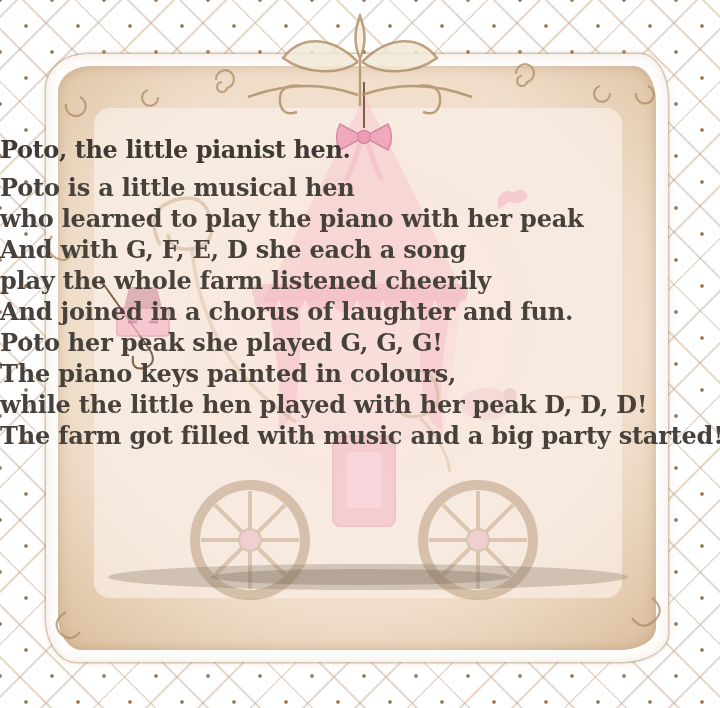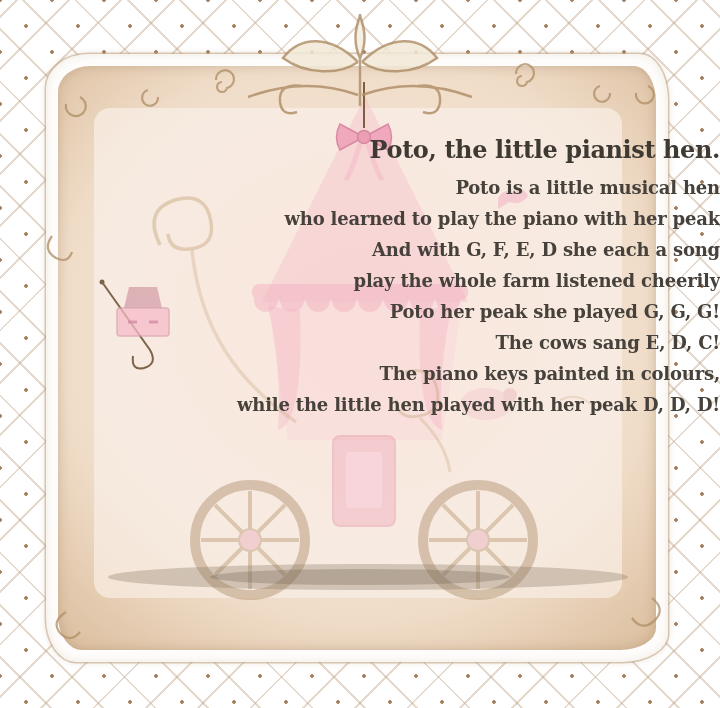"Poto, the little pianist hen." .poem { text-align: right -> left }
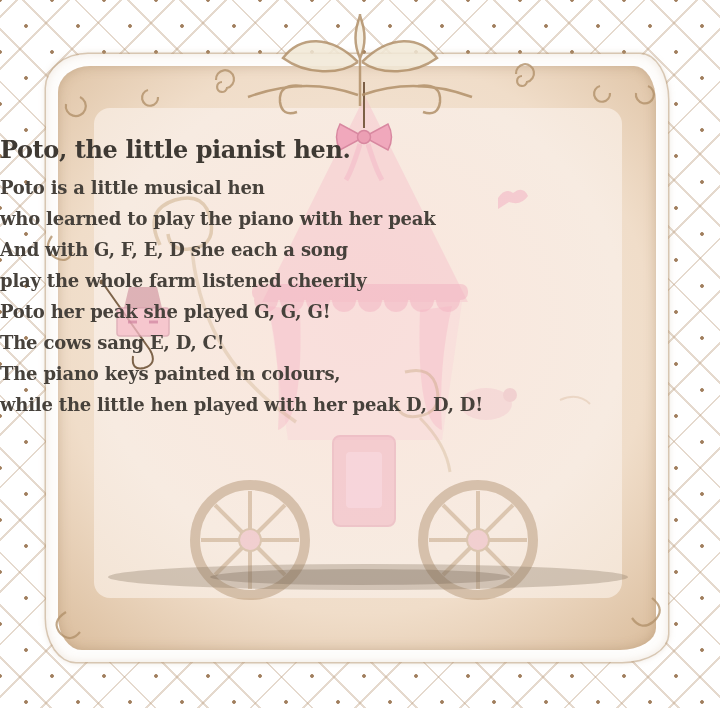"Poto is a little musical" .poem .line { font-size: 18px -> 24px }
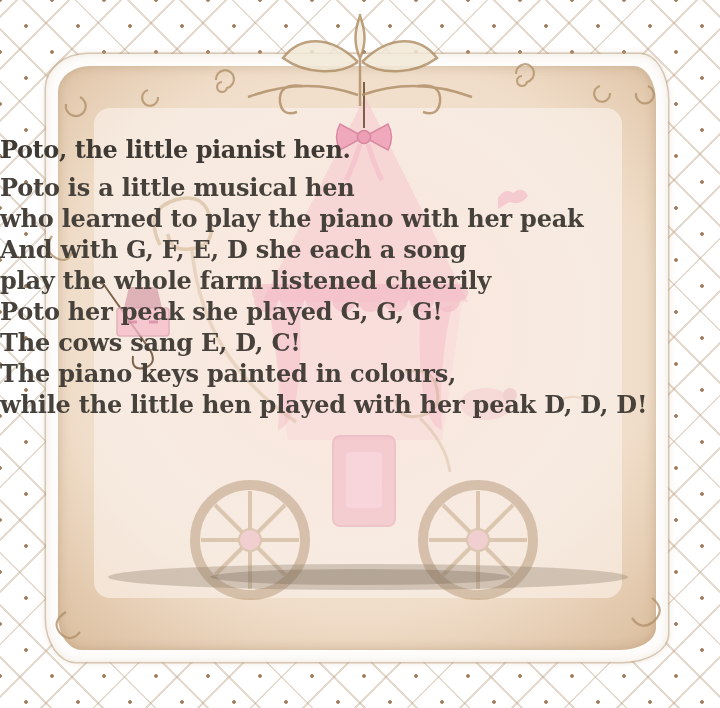"And joined in a chorus" div.line { html: none -> <div>And joined in a chorus of laughter and fun.</div> }
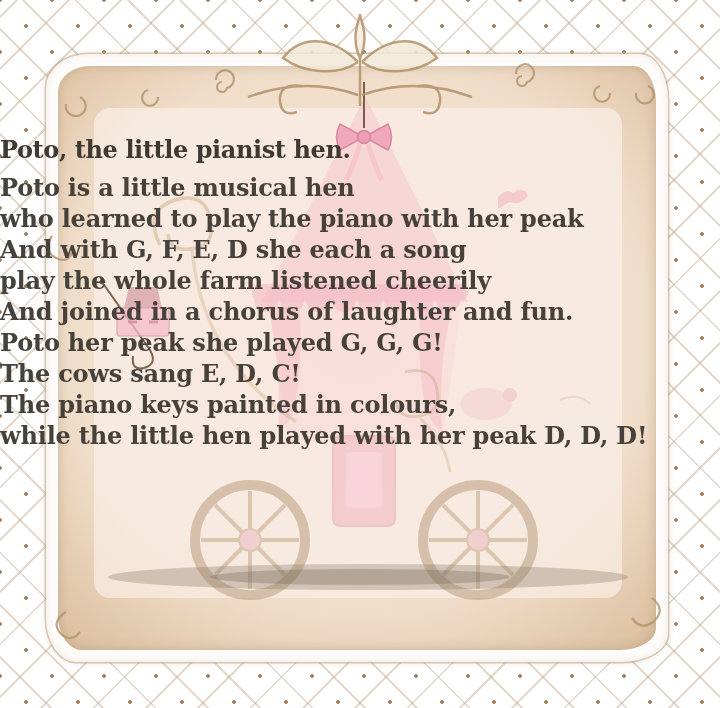"The cows sang E, D," div.line { html: <div>The cows sang E, D, C!</div> -> none }
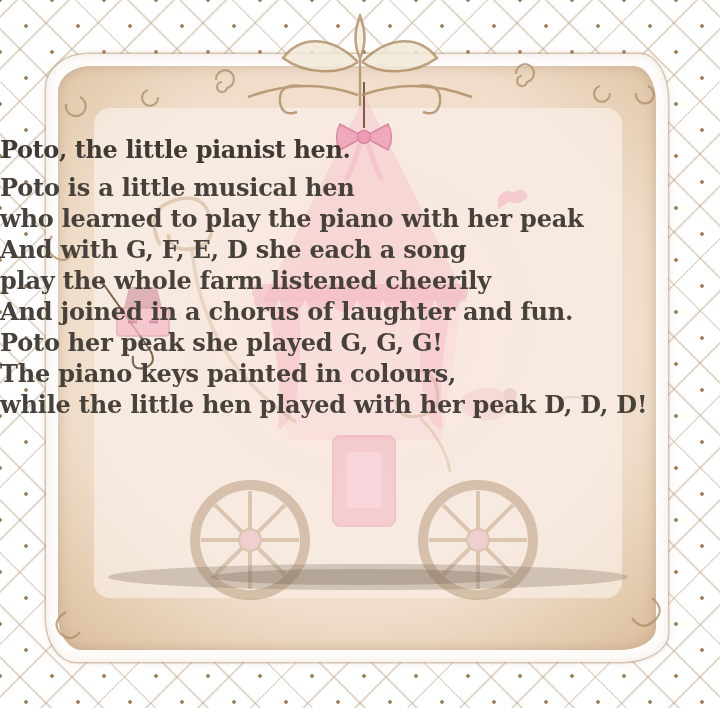"The farm got filled with" div.line { html: none -> <div>The farm got filled with music and a big party started!</div> }
